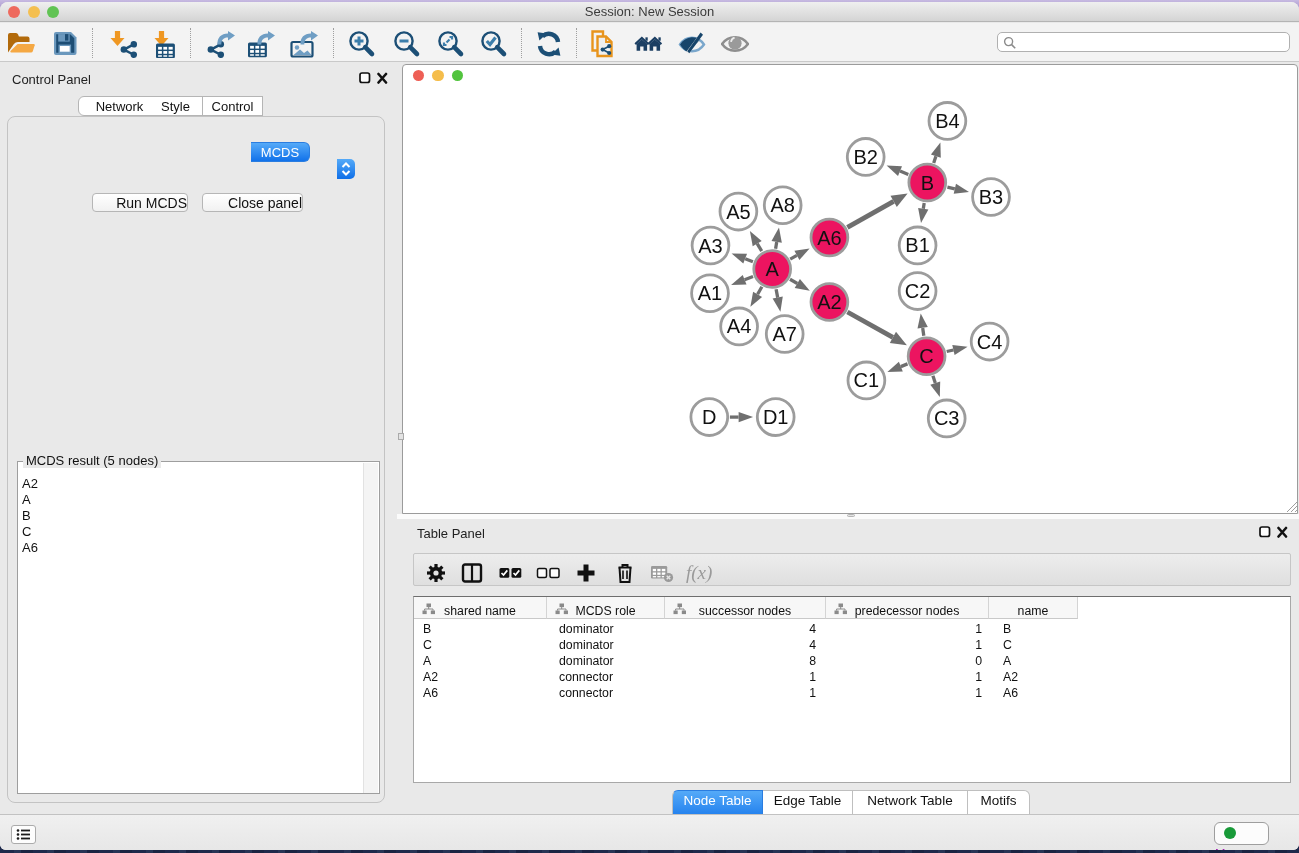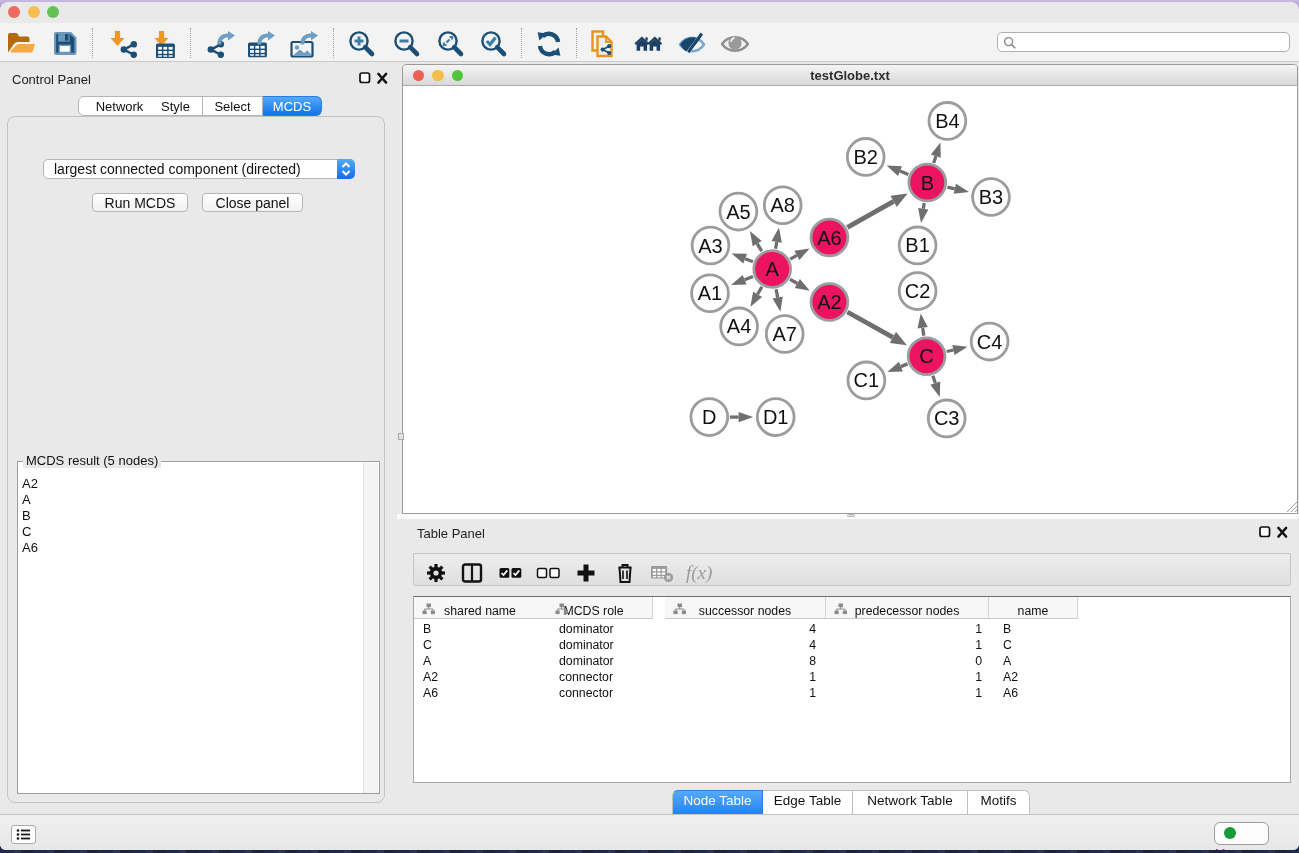"Session: New Session" div.abs { html: none -> <div>Session: New Session</div> }
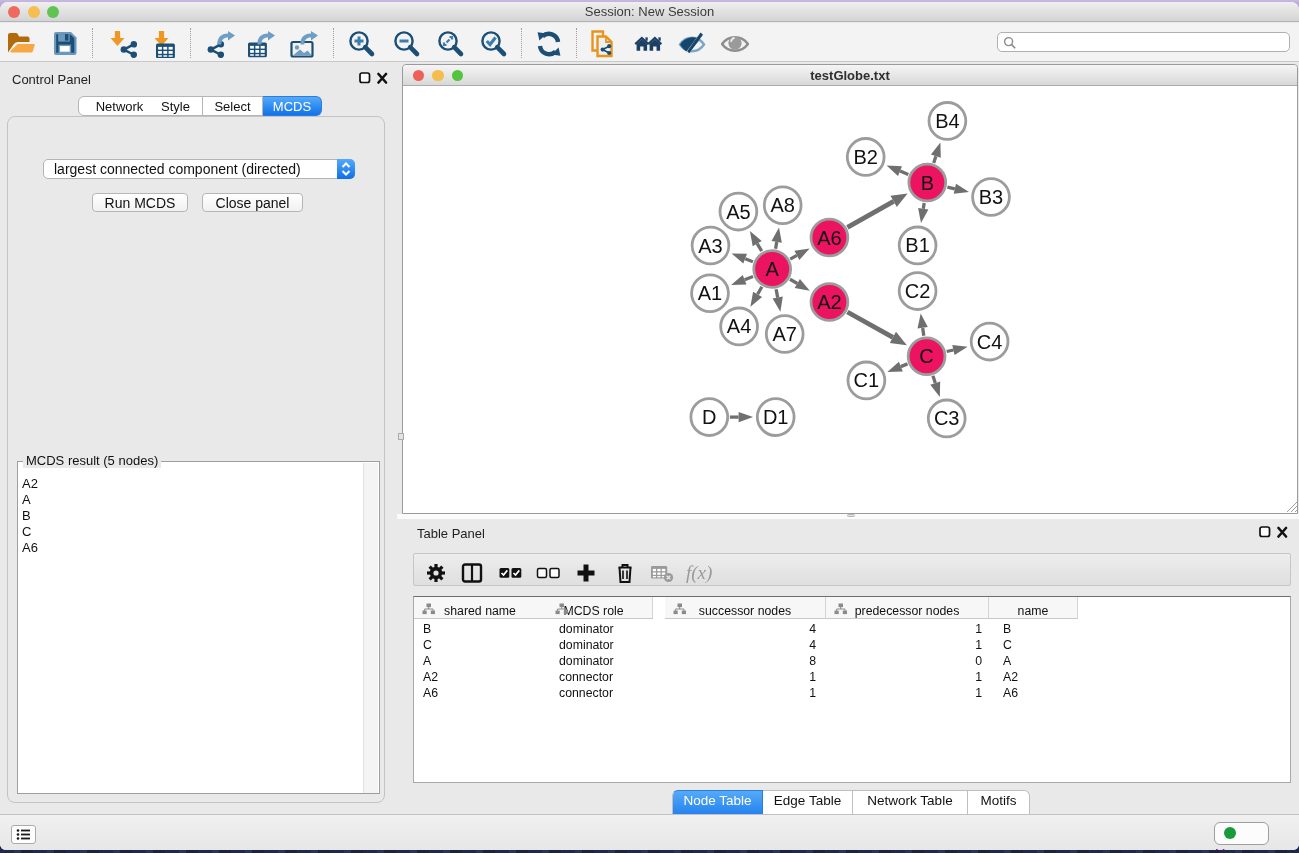"testGlobe.txt" div.abs { html: <div>testGlobe.txt</div> -> none }
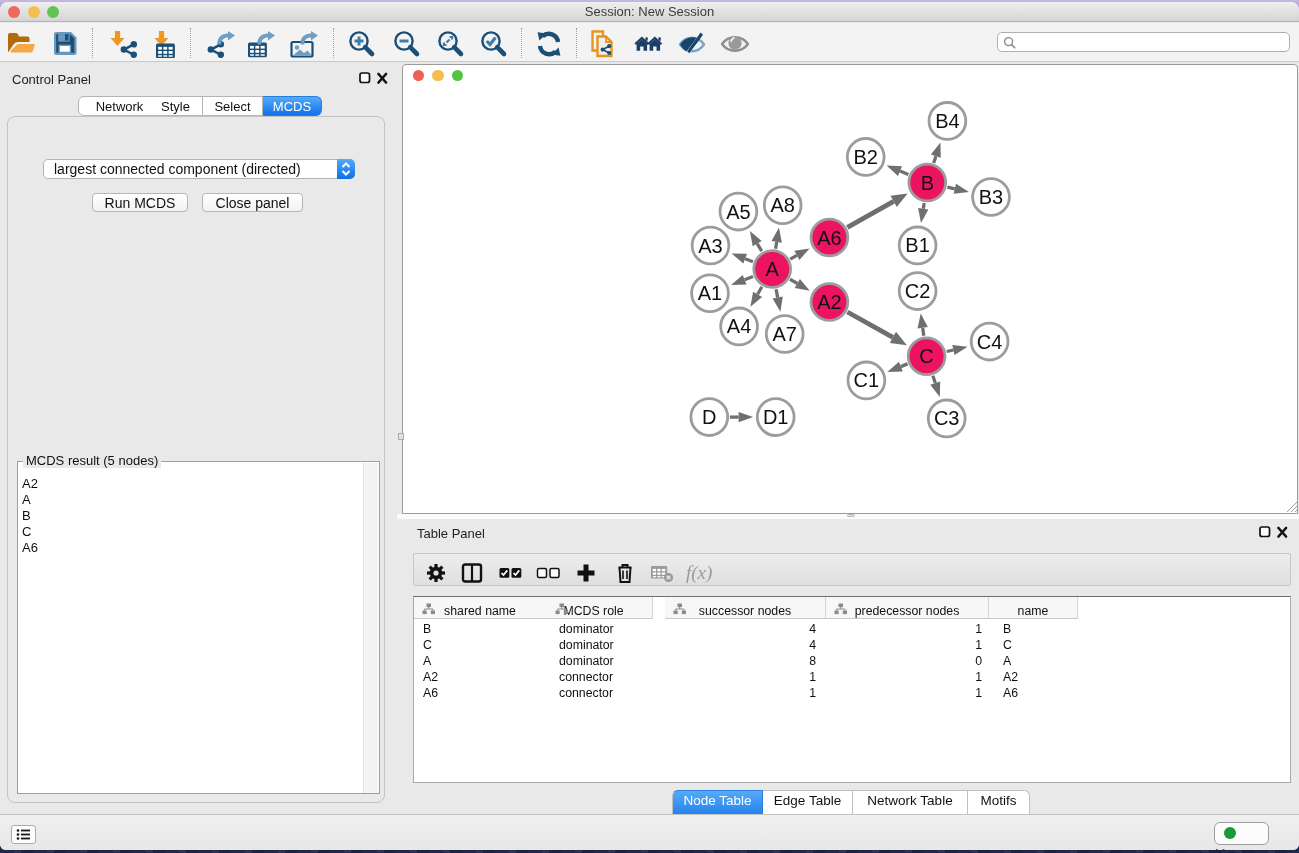"Select" div.abs { text: Select -> Control }
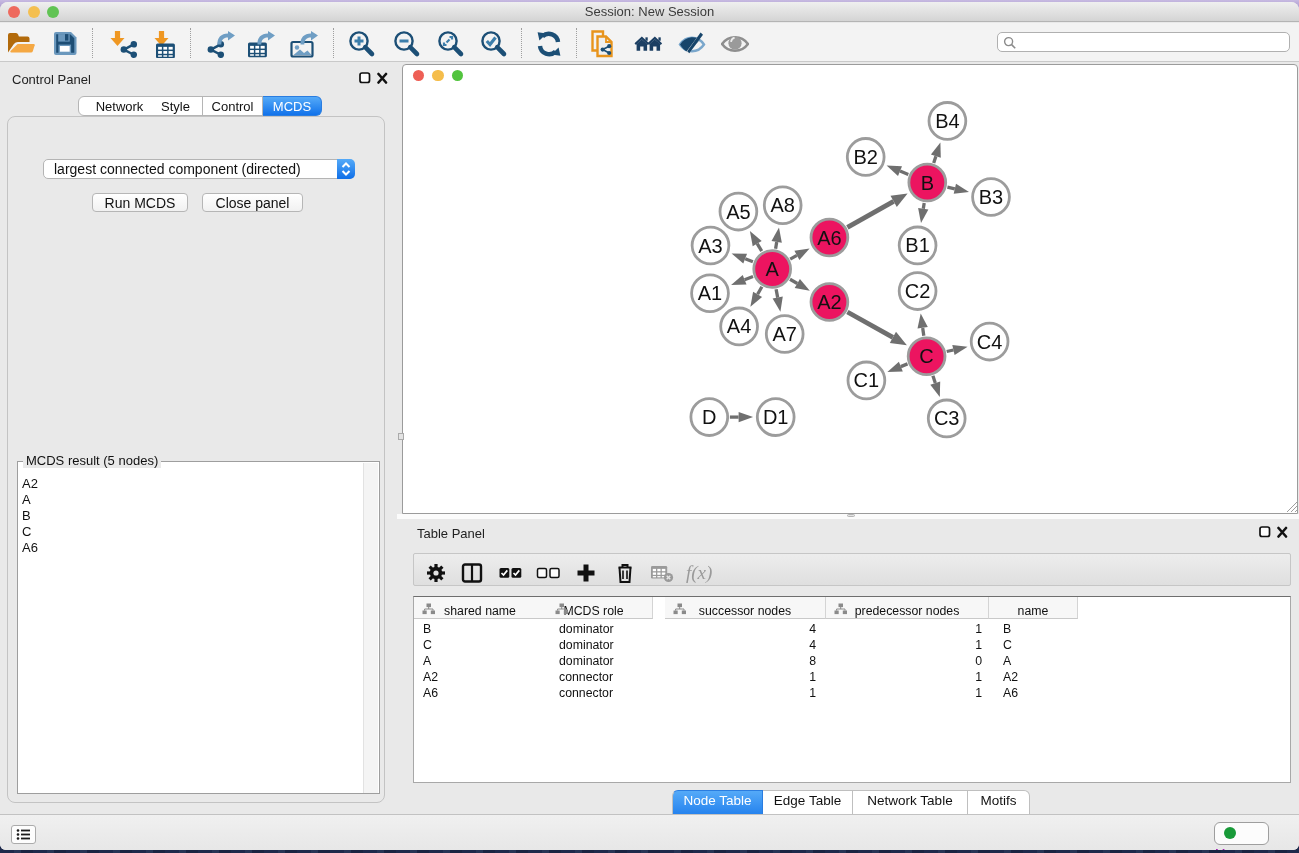"MCDS" div.abs { left: 263px -> 251px; margin-top: none -> 46px }
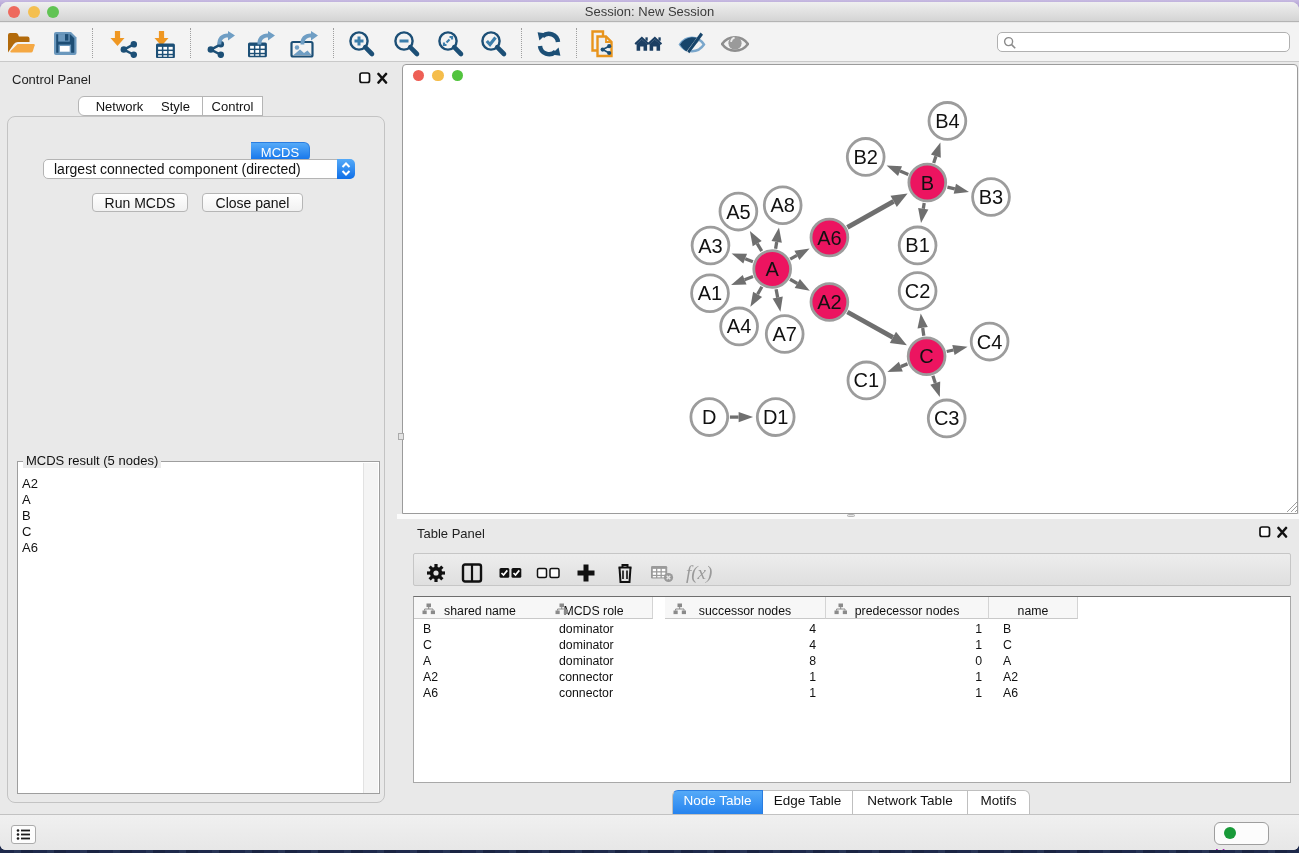"largest connected component (directed)" div.abs { html: <div>largest connected component (directed)</div> -> none }
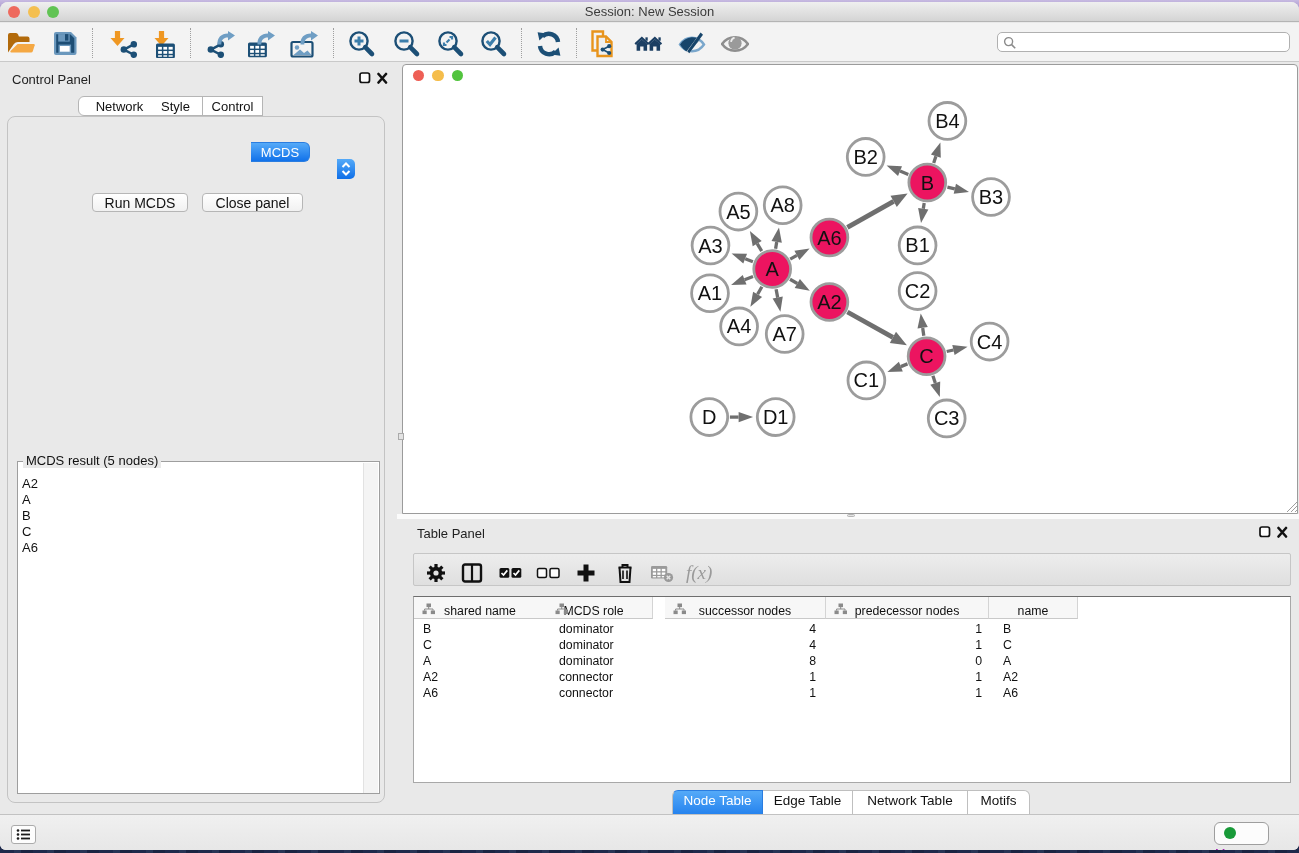"Run MCDS" .btn { text-align: center -> right }
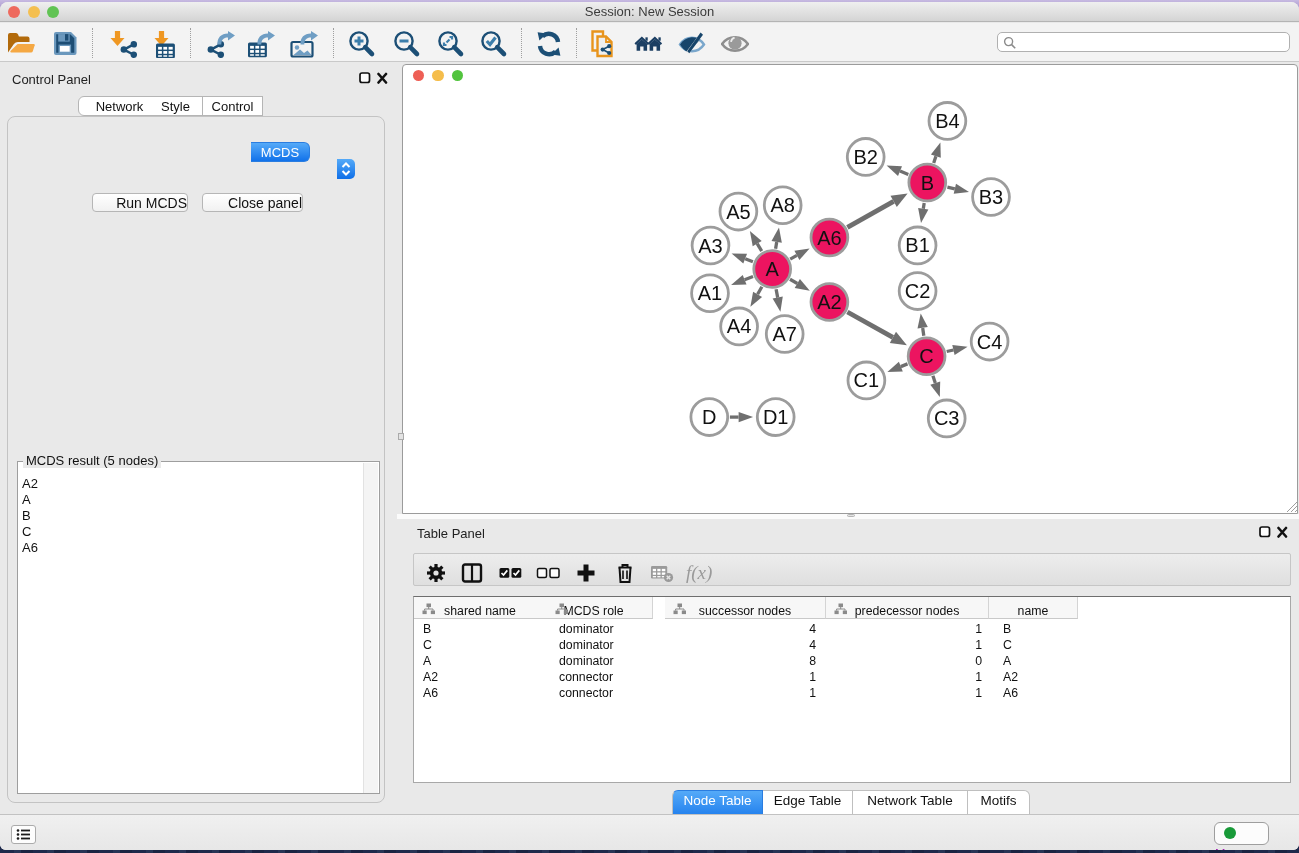"MCDS role" div.abs { left: 535px -> 547px }
